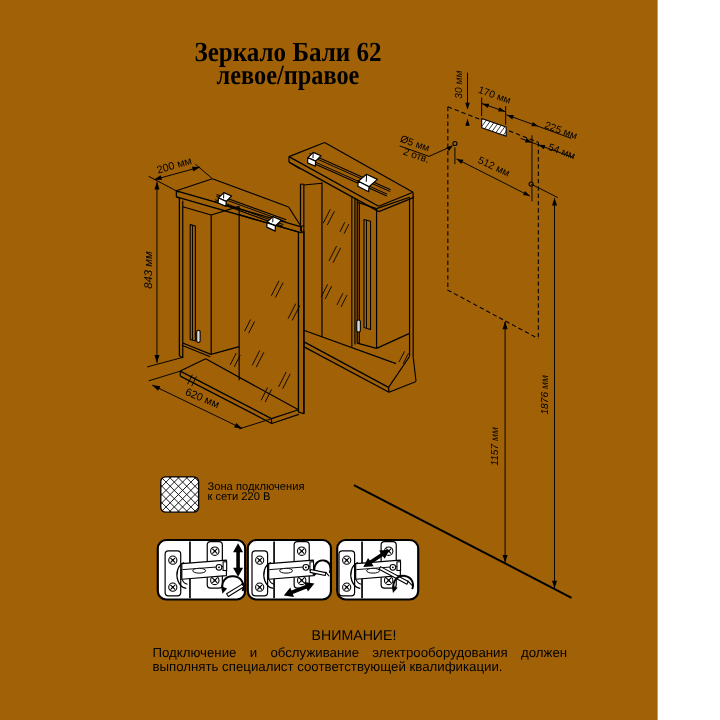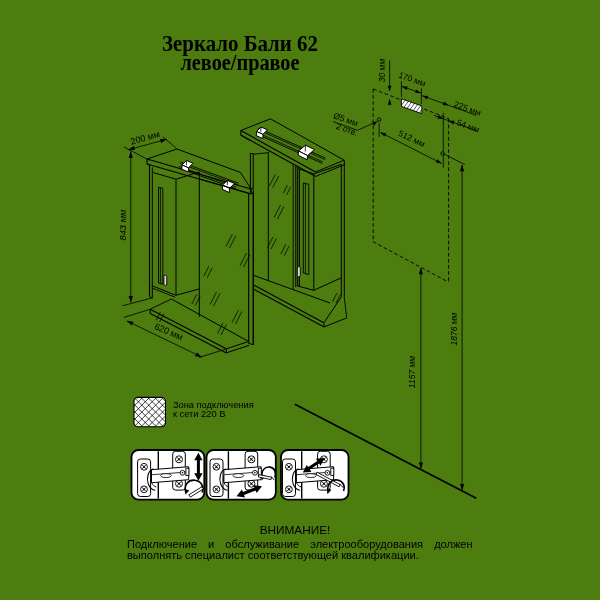"Зеркало Бали 62" #page { background: #4d7c0f -> #a16207; width: 600px -> 548px }
